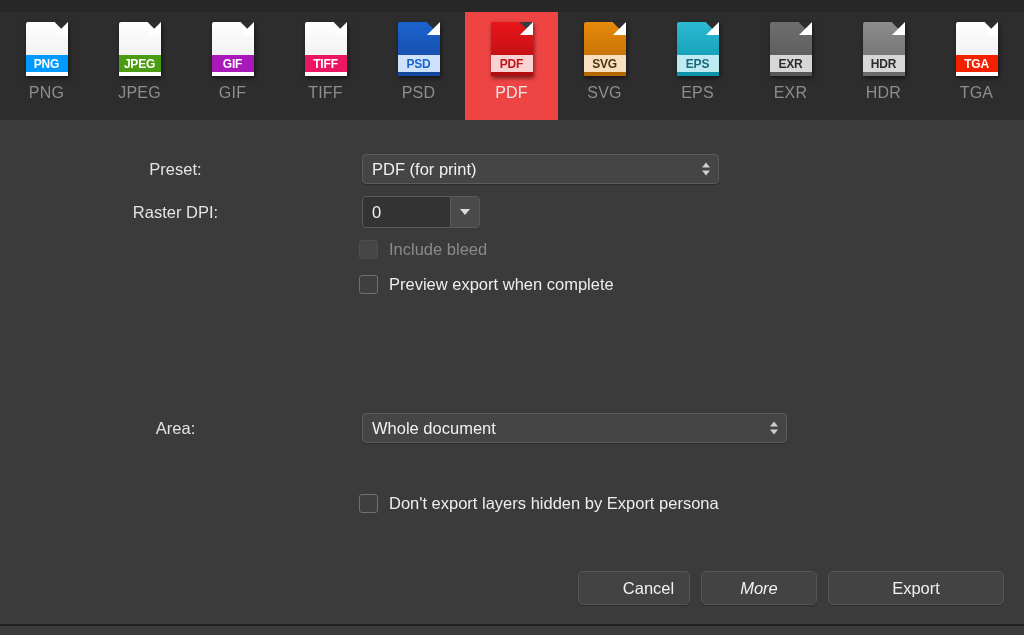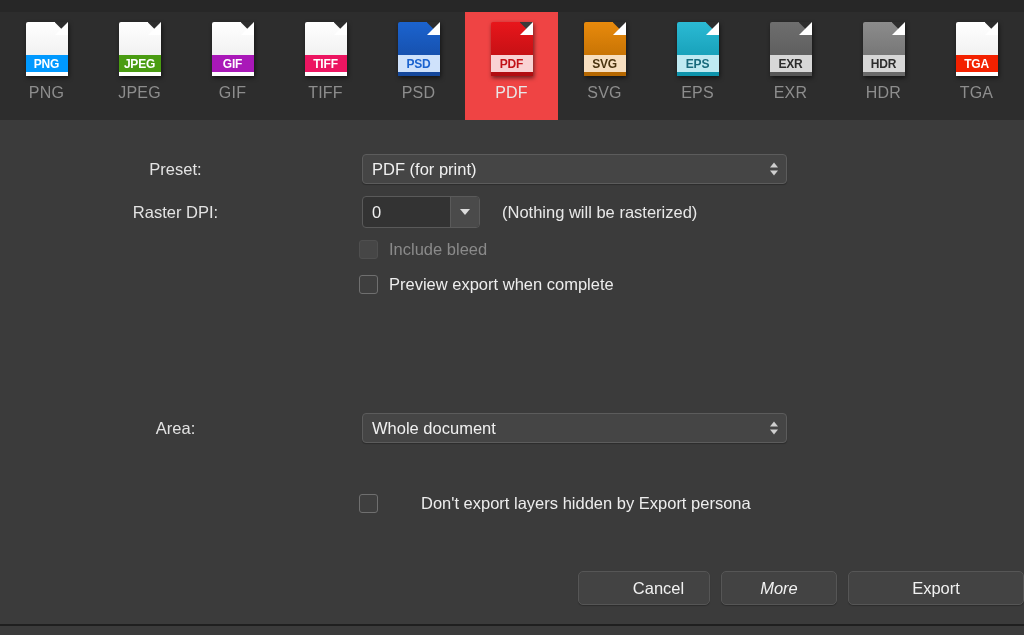"PDF (for print)" div.popup { width: 425px -> 357px }
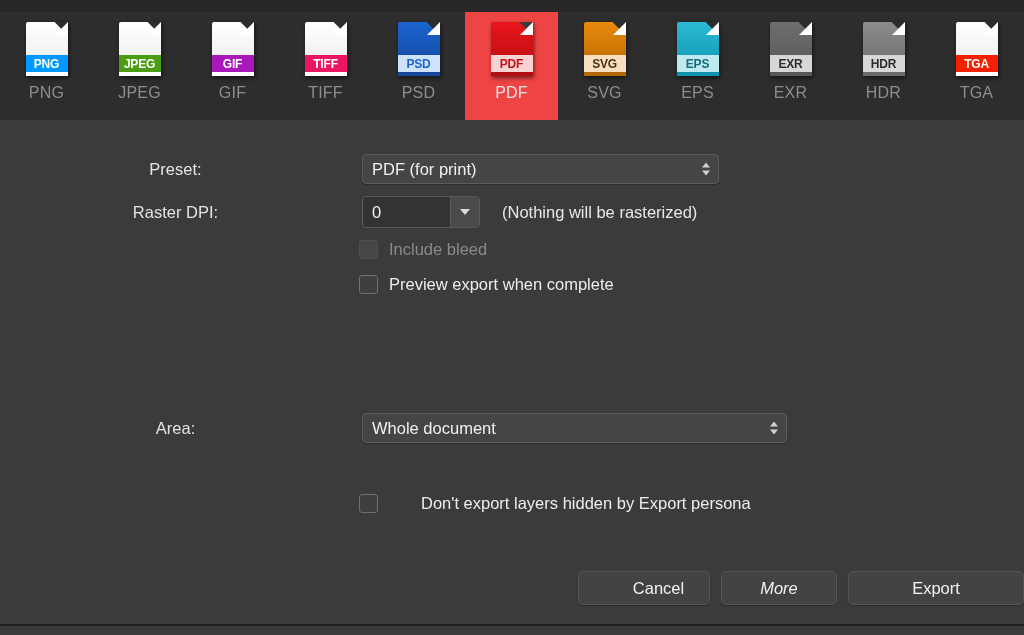"(Nothing will be rasterized)" div.note { html: <div>(Nothing will be rasterized)</div> -> none }
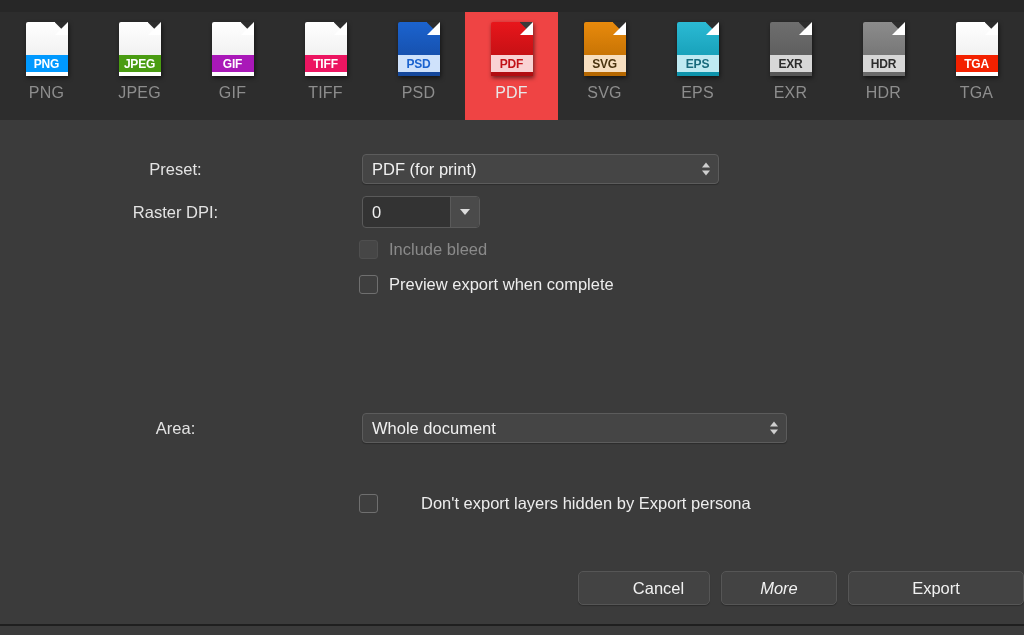"Don't export layers hidden by" div.row { gap: 32px -> none }
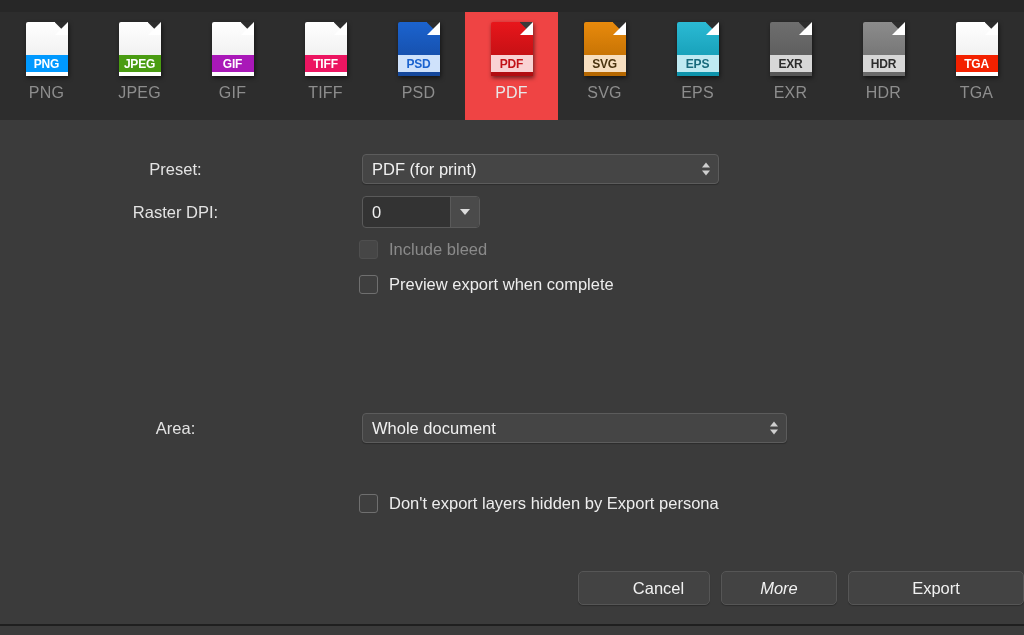"Cancel" div.btn { width: 132px -> 112px }
